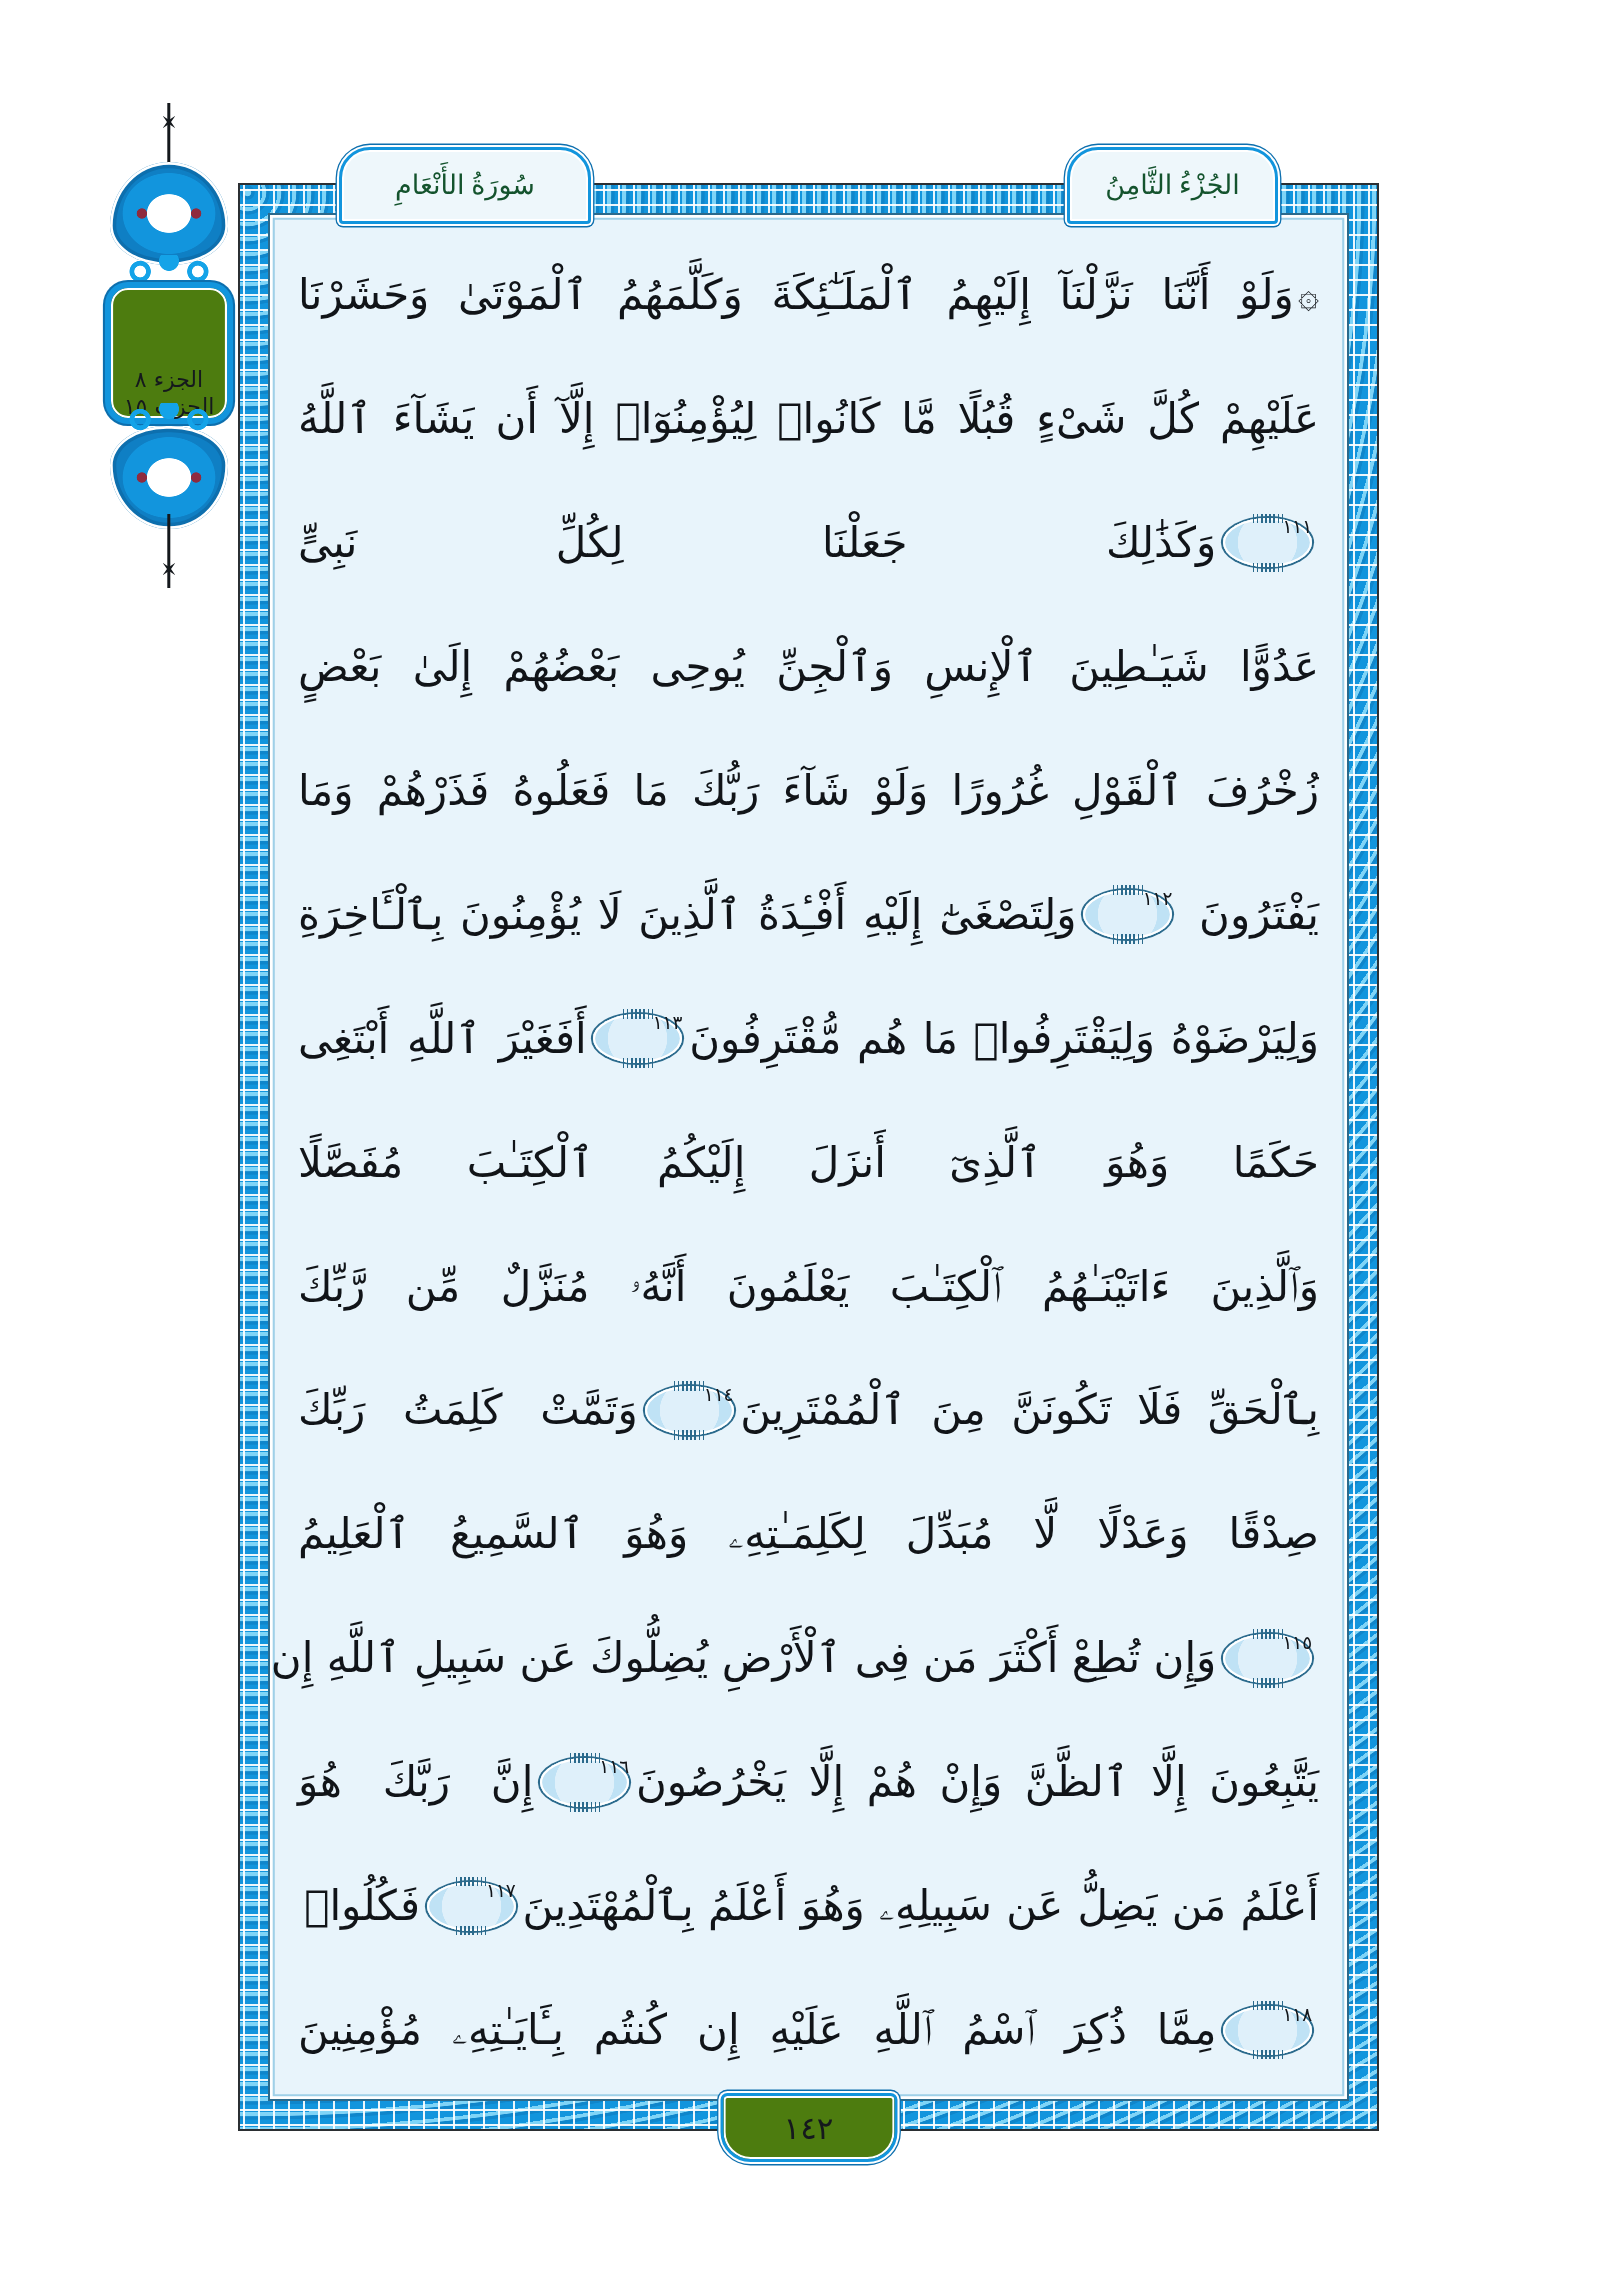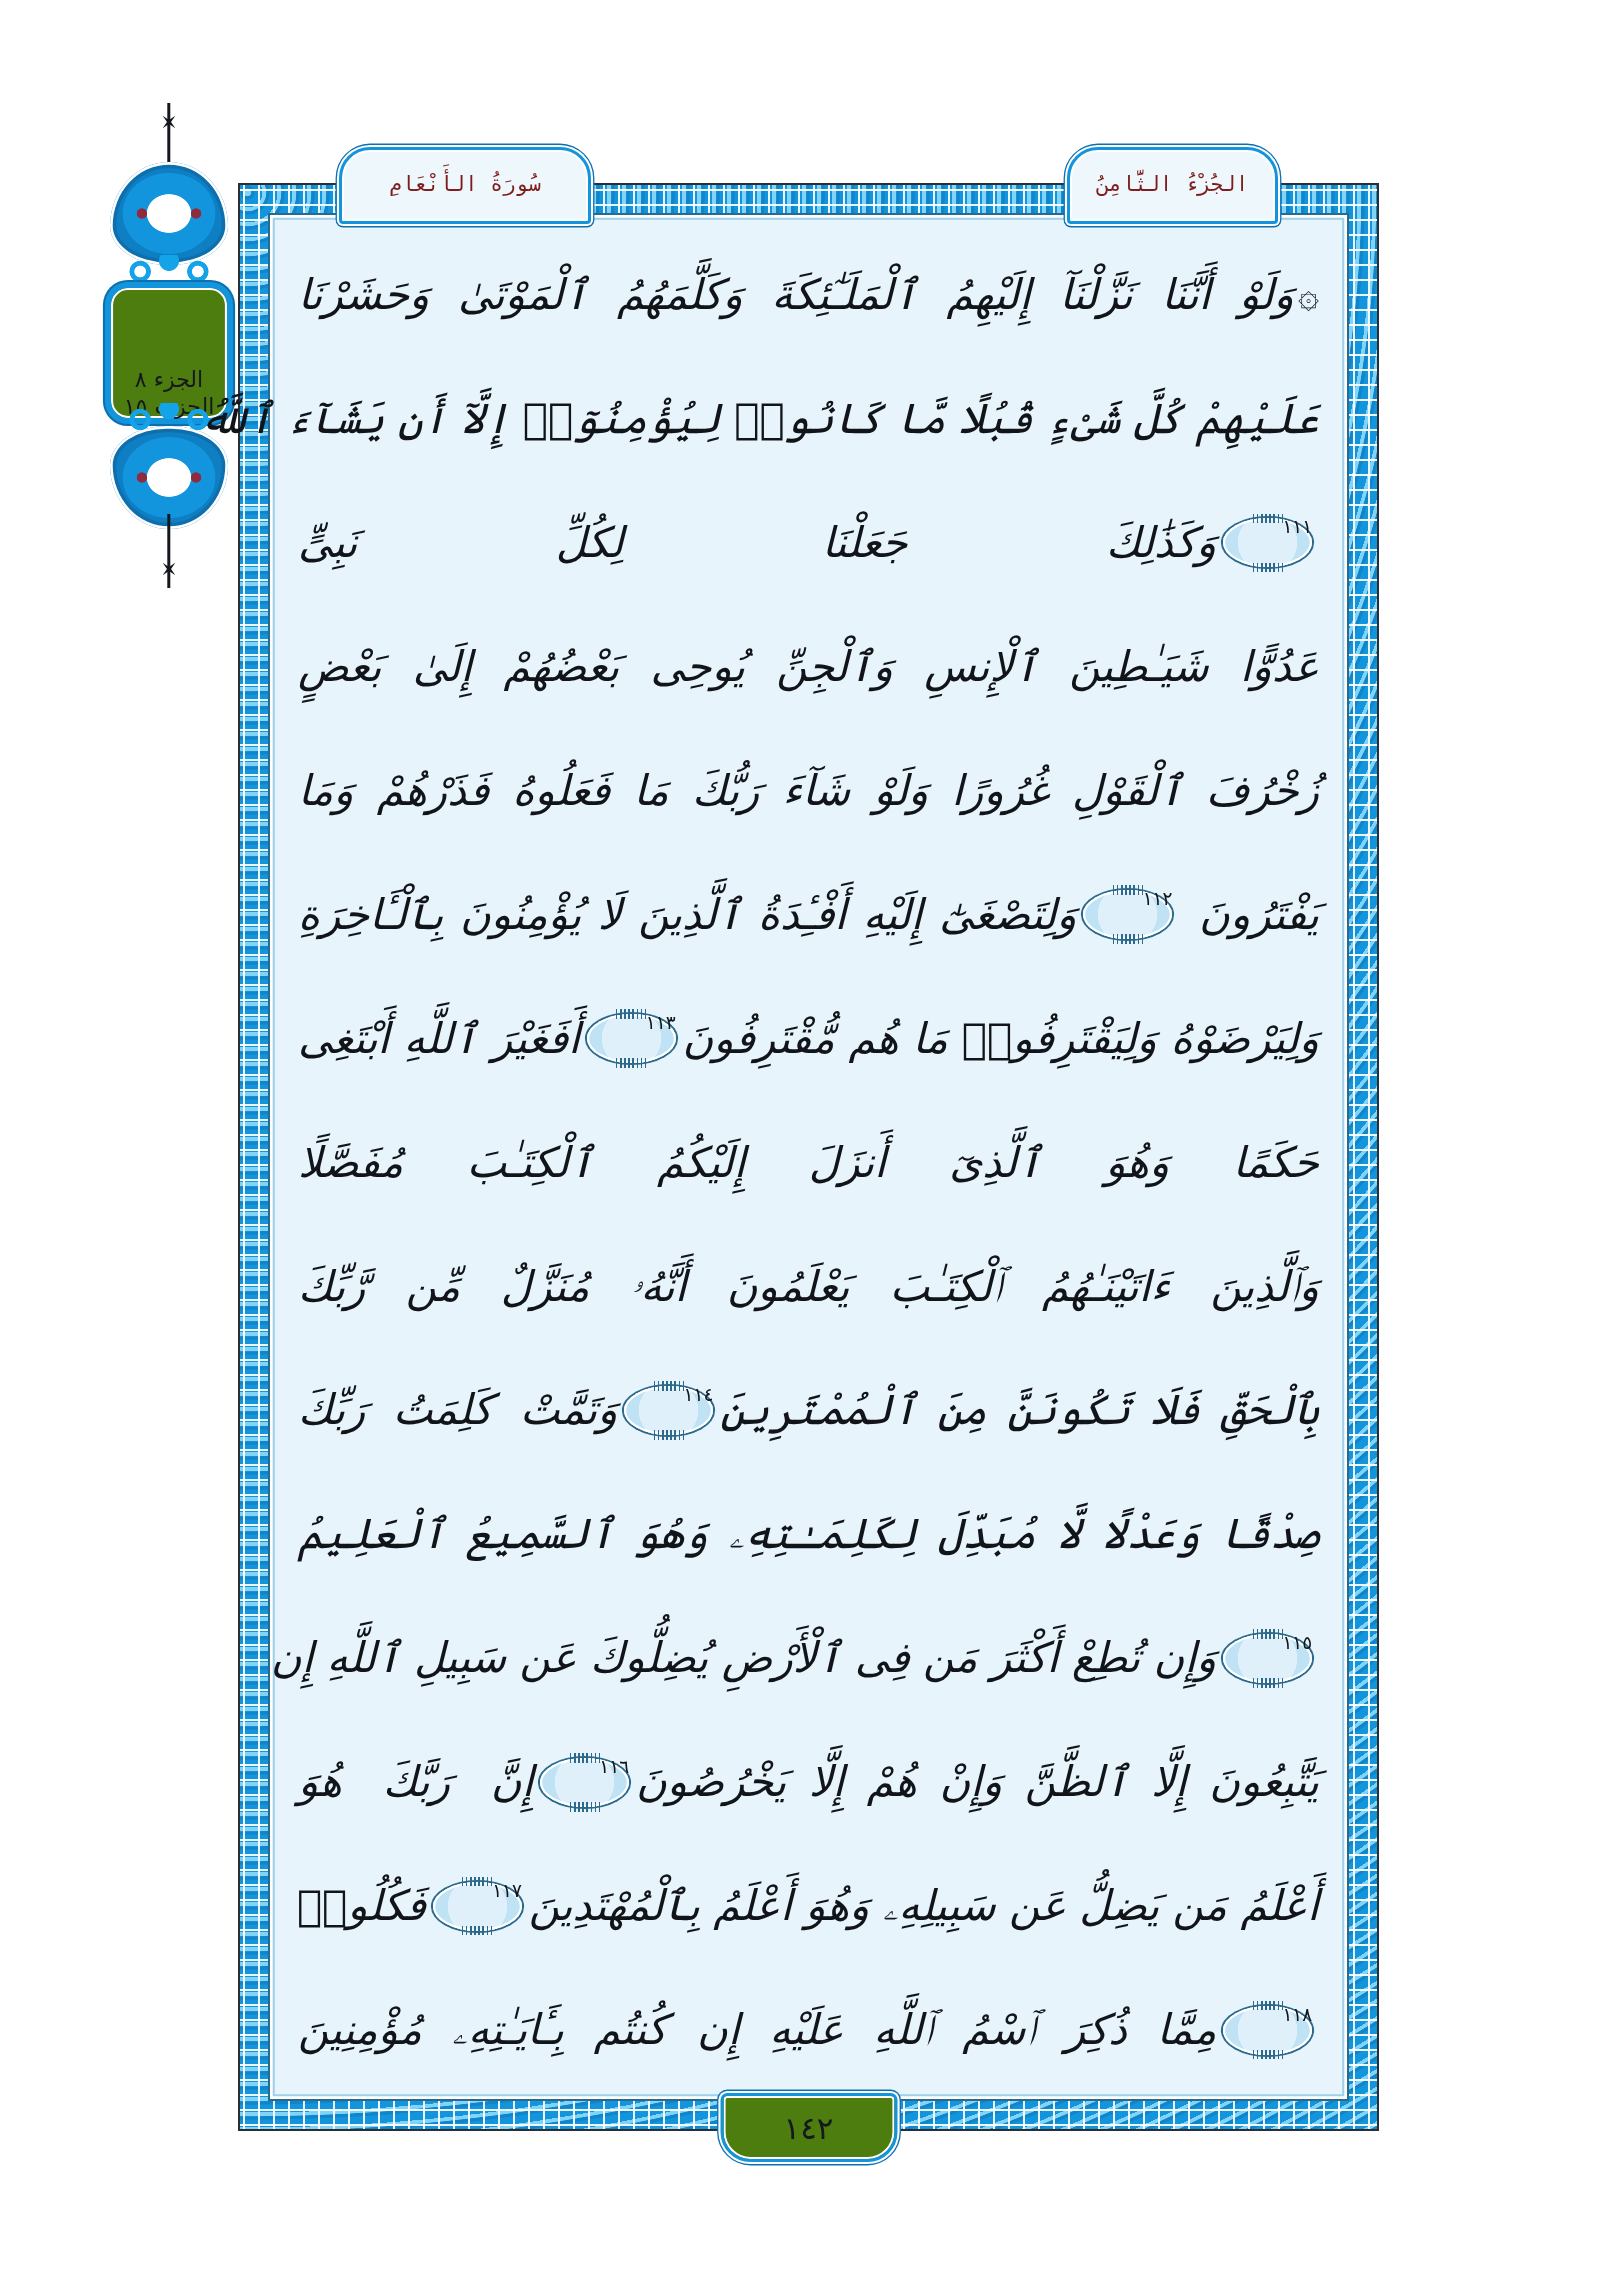"سُورَةُ الأَنْعَامِ" .cartouche-text { color: #7f1d1d -> #14532d; font-family: Liberation Mono, monospace -> Liberation Serif, serif; font-size: 21px -> 27px }
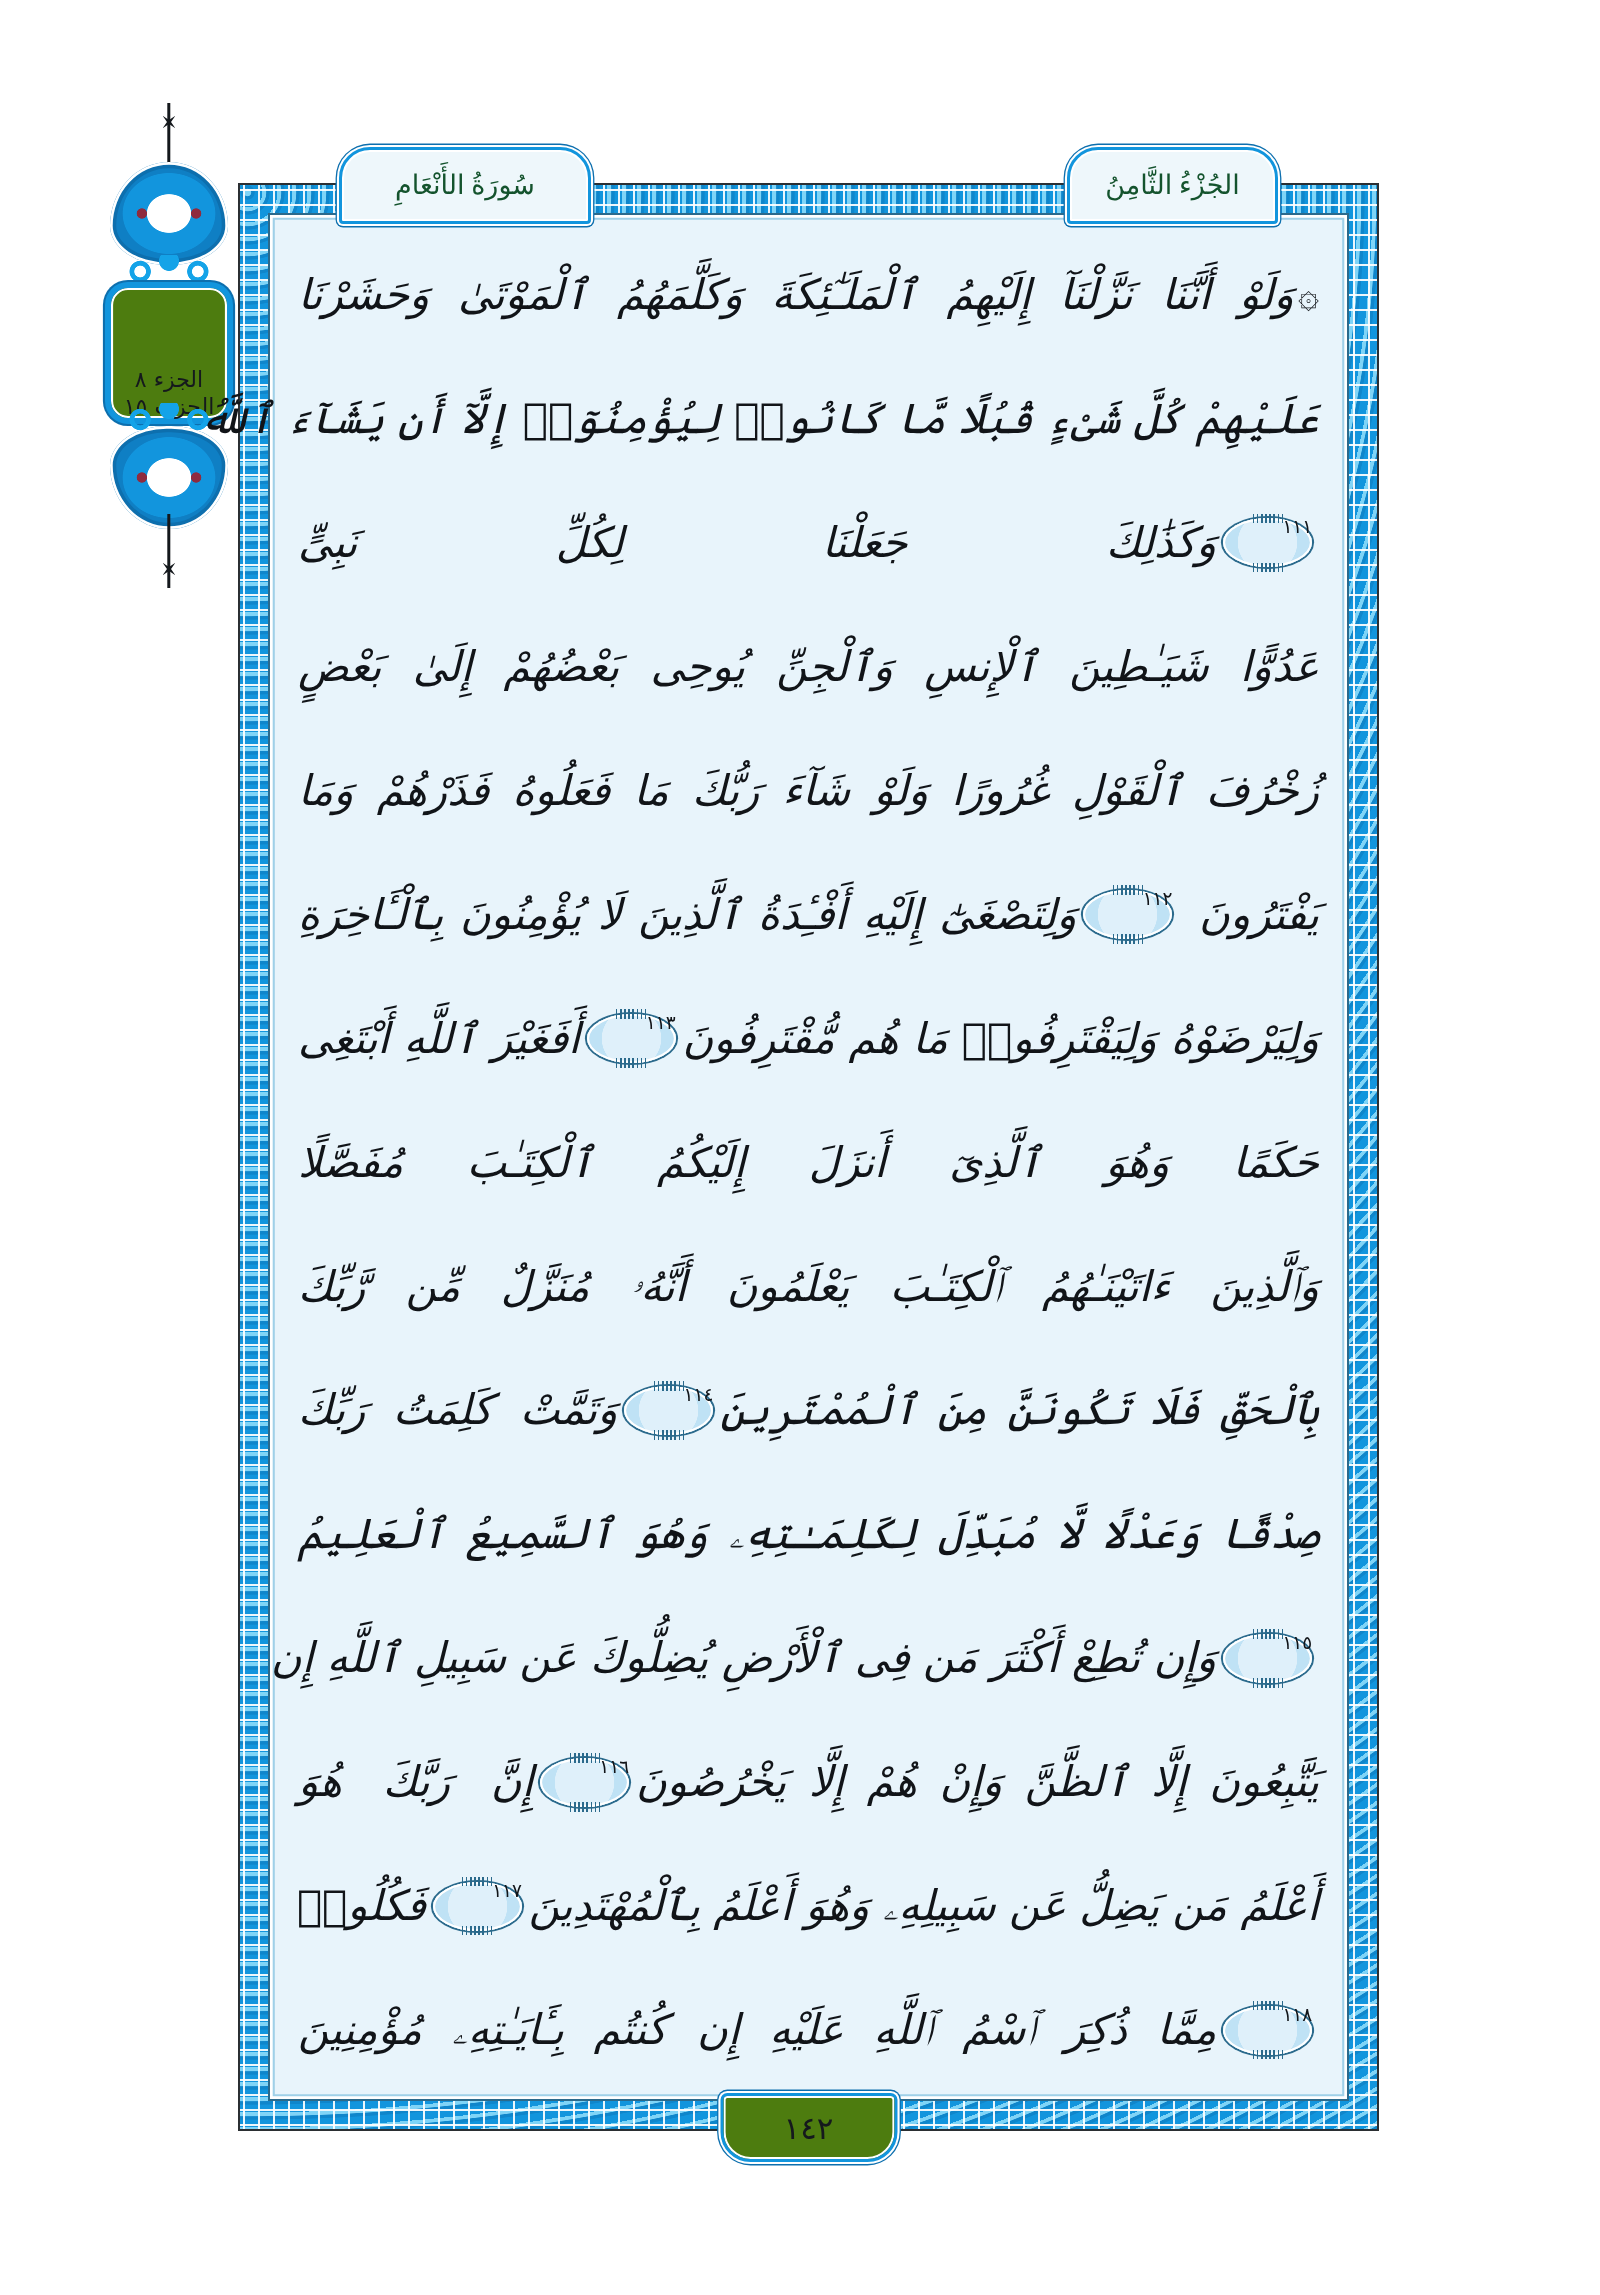"وَلَوْ أَنَّنَا نَزَّلْنَآ إِلَيْهِمُ" .ln-text { font-style: italic -> none }
